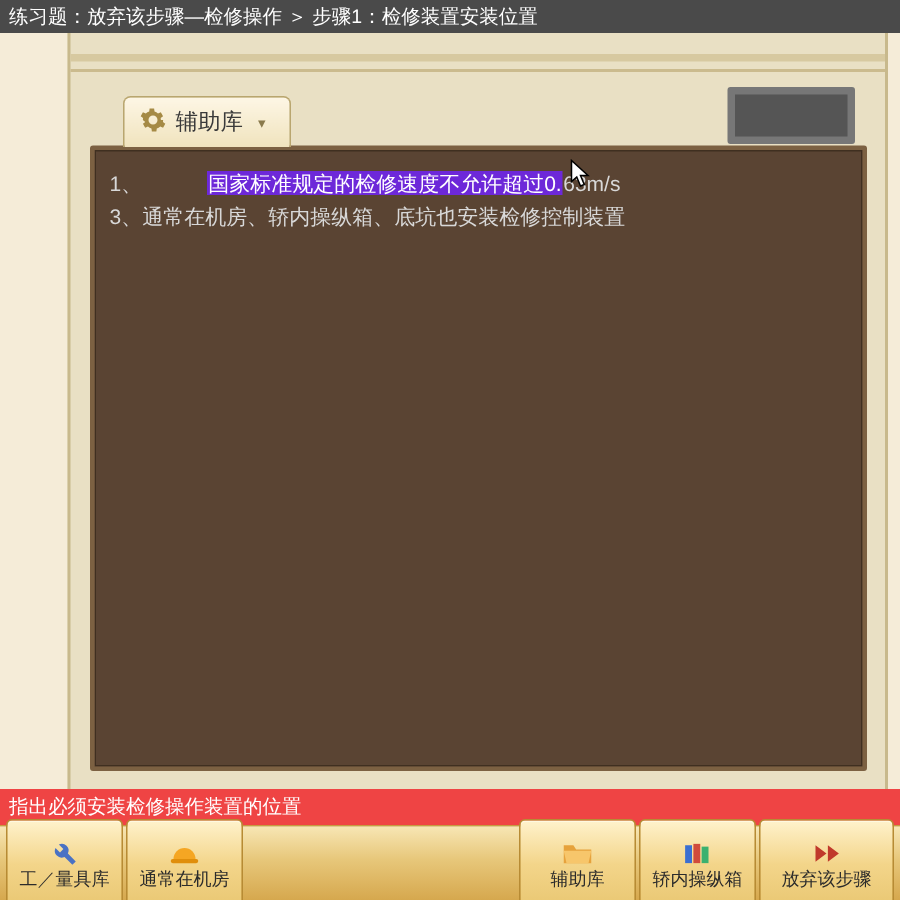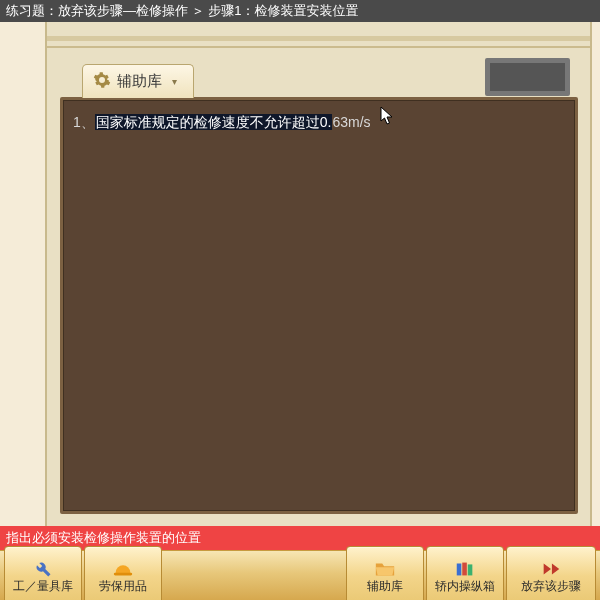"国家标准规定的检修速度不允许超过0." .hl { background: #0f172a -> #6d28d9; margin-left: none -> 43px }
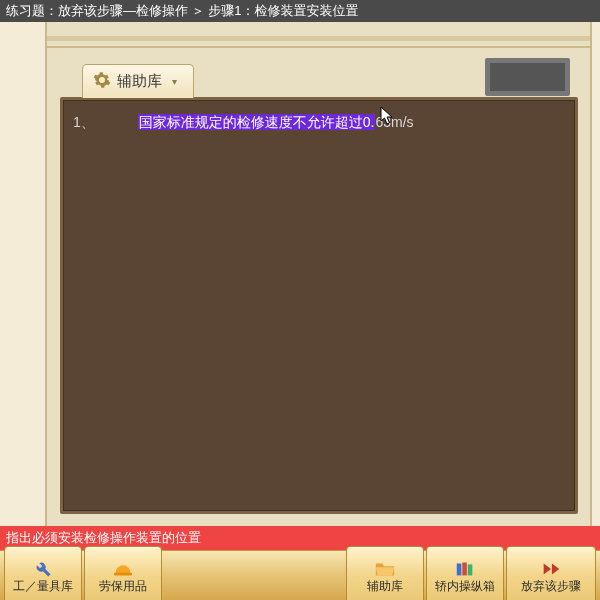"3、通常在机房、轿内操纵箱、底坑也安装检修控制装置" div.line { html: none -> <div> <span>3、</span><span>通常在机房、轿内操纵箱、底坑也安装检修控制装置</span> </div> }
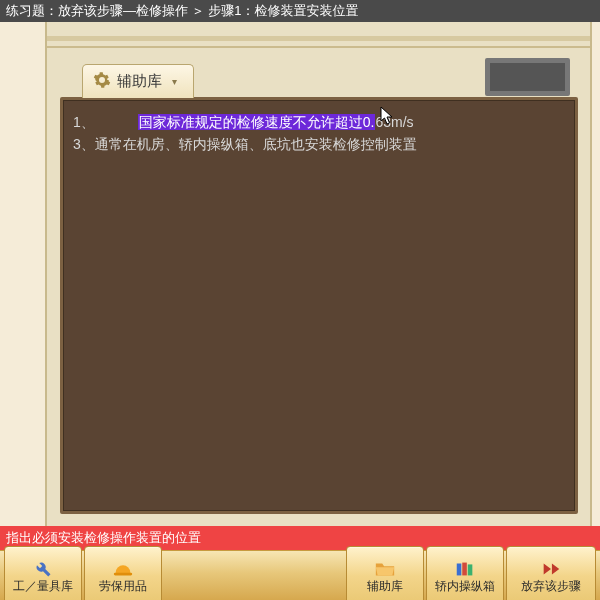"劳保用品" span.lbl { text: 劳保用品 -> 通常在机房 }
